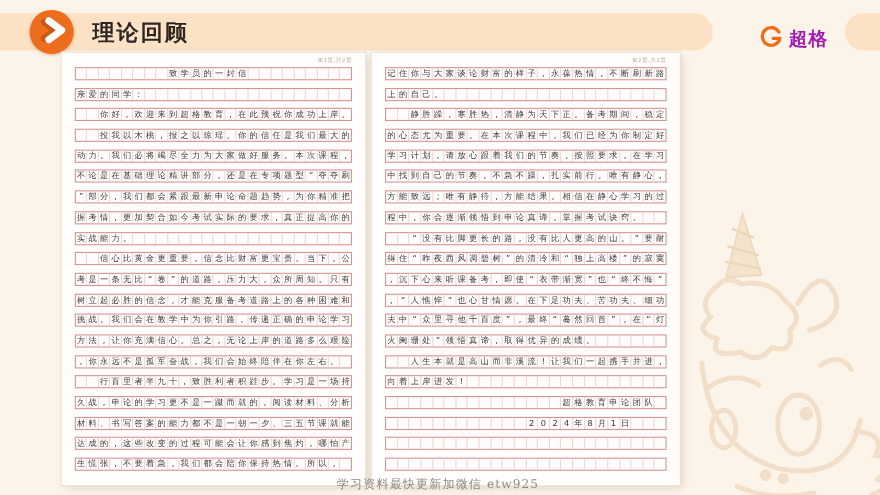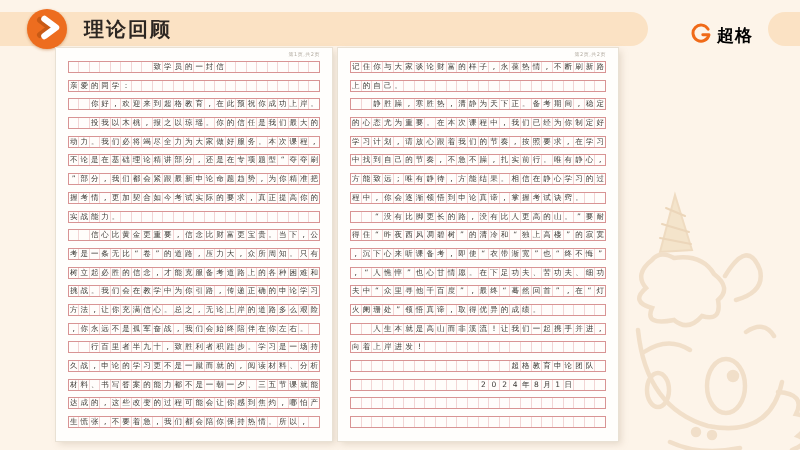"超格" .logo-text { color: #000000 -> #a21caf }
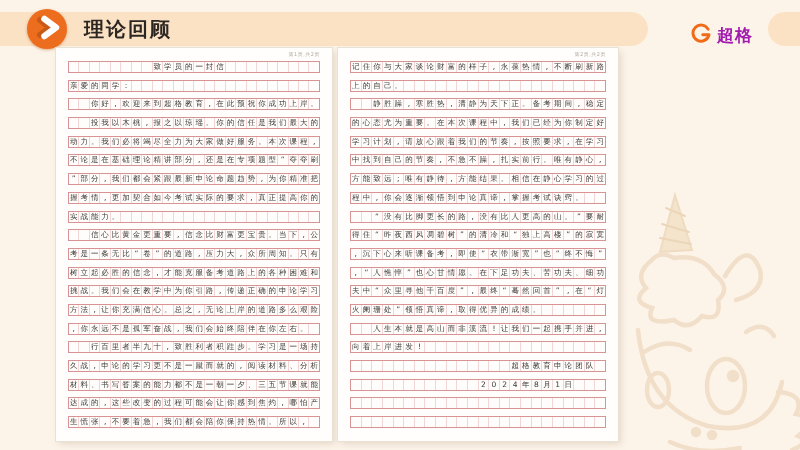"学习资料最快更新加微信 etw925" div.watermark { html: none -> <div>学习资料最快更新加微信 etw925</div> }
